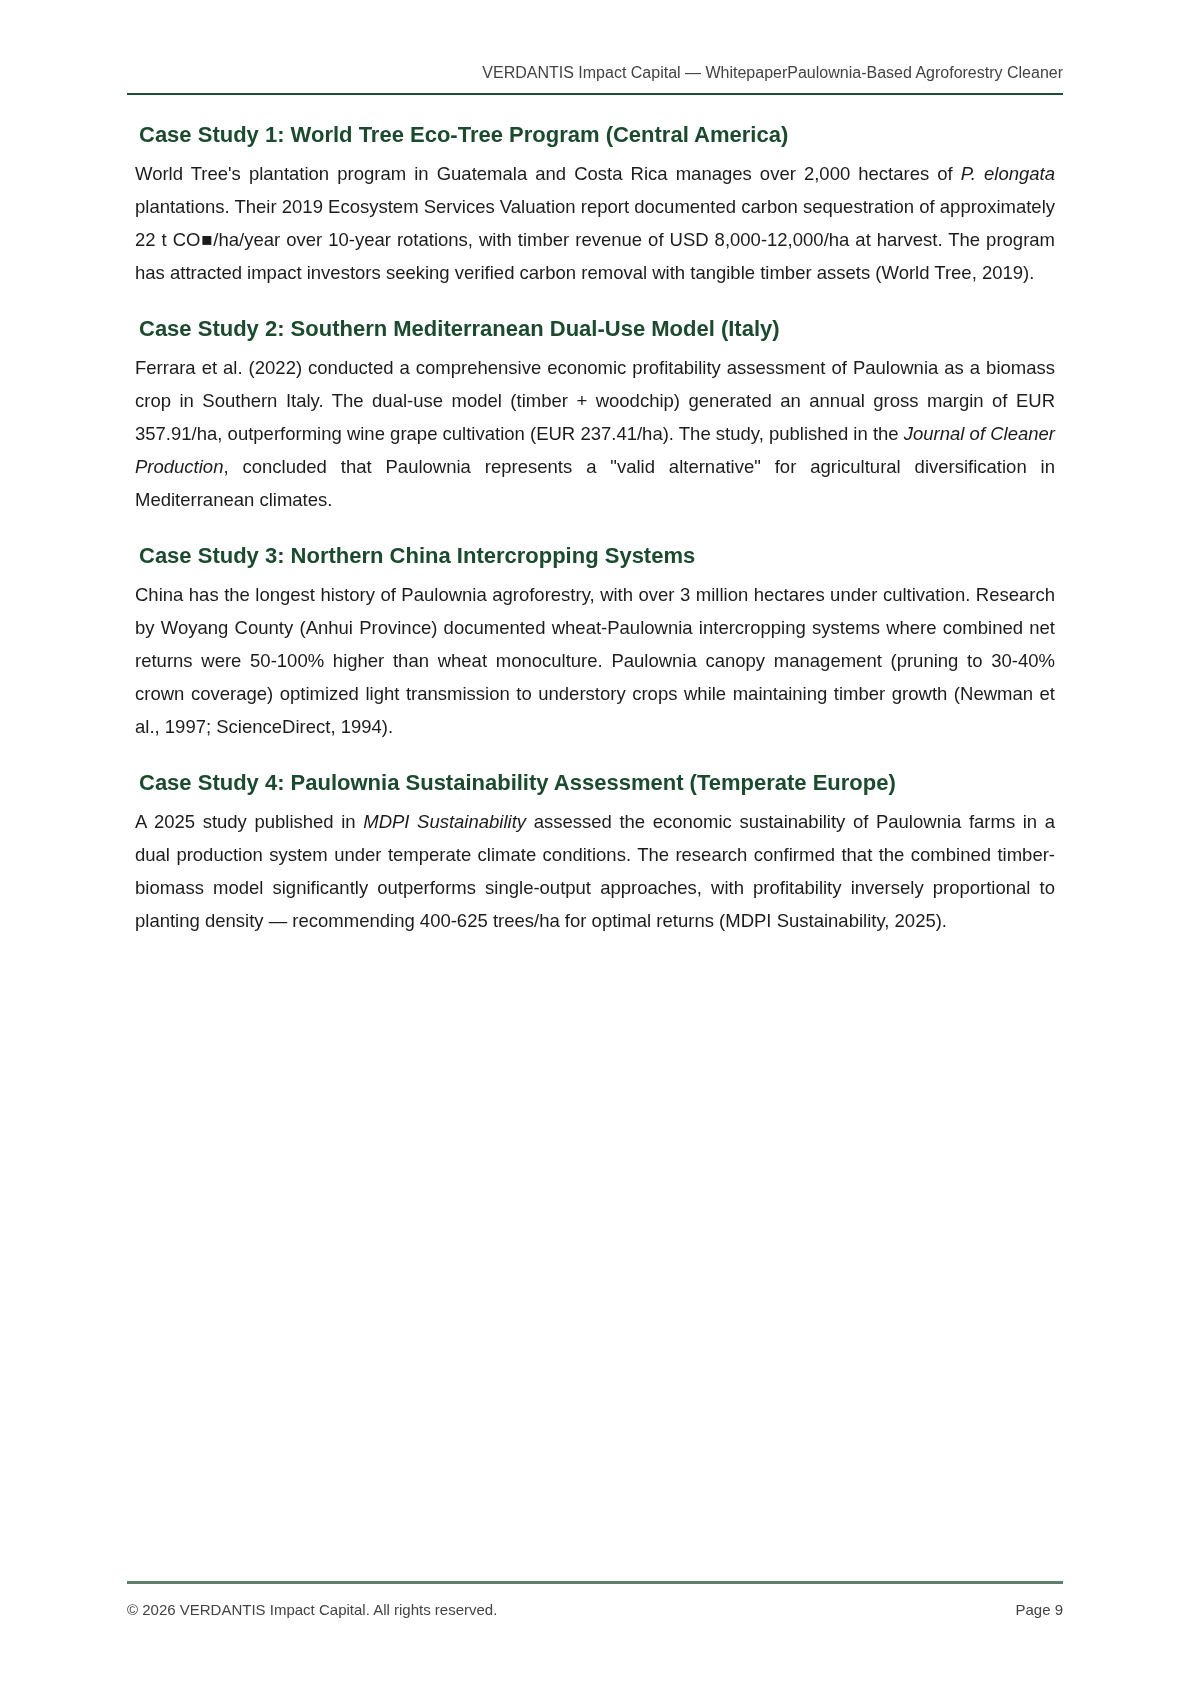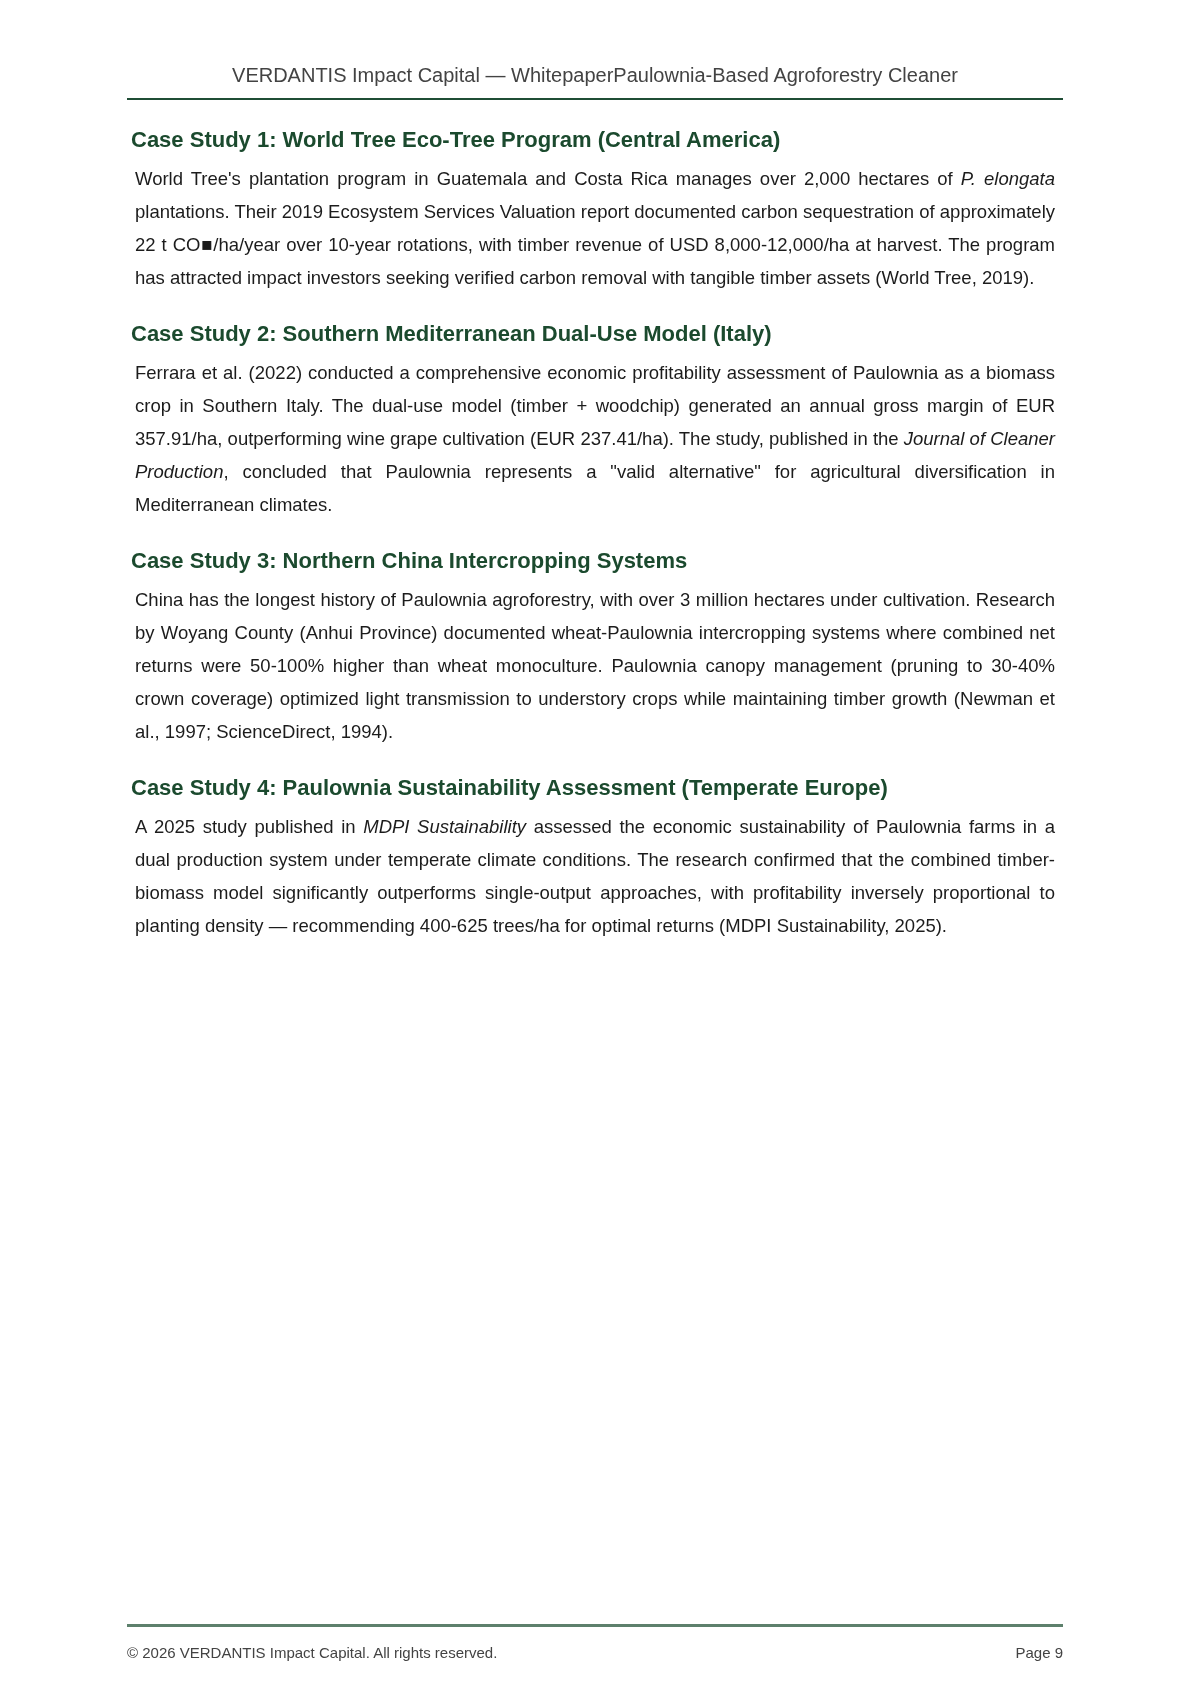"VERDANTIS Impact Capital — Whitepaper" .header { font-size: 20px -> 16px; justify-content: center -> flex-end }
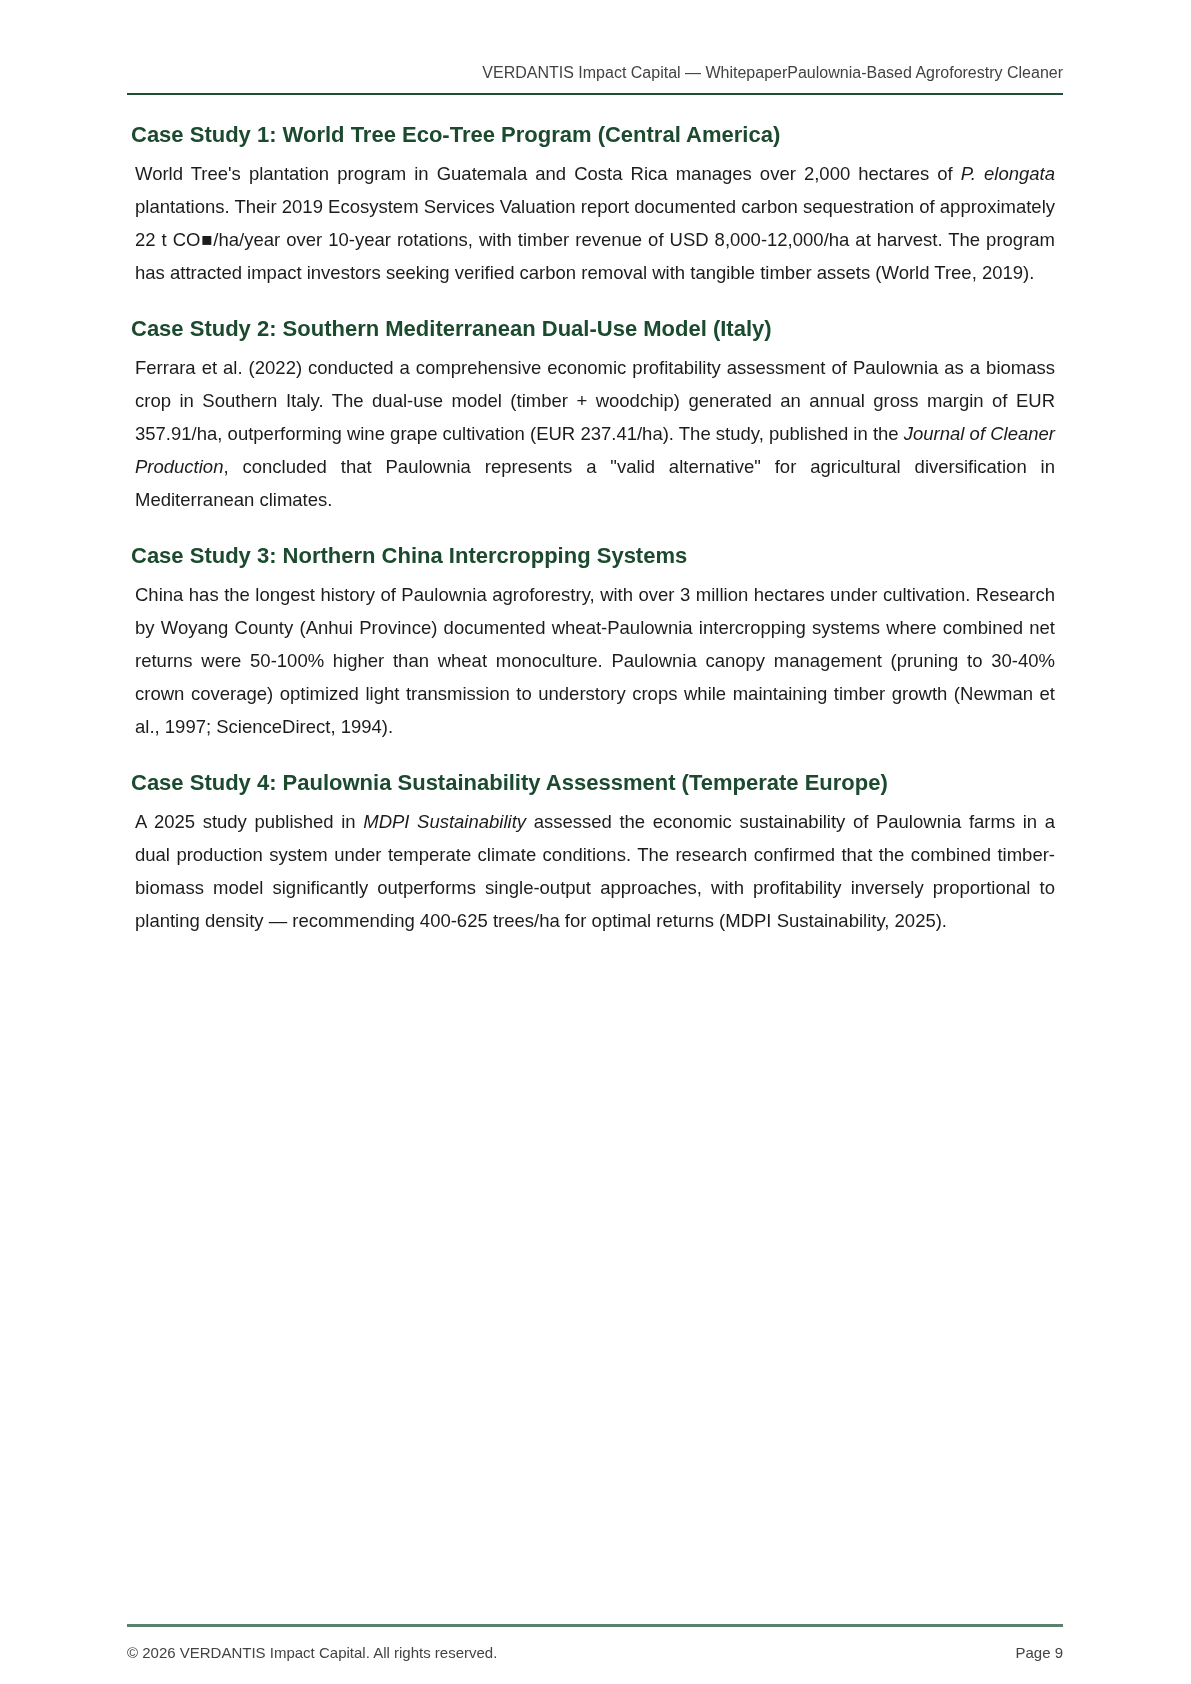"Case Study 1: World Tree" h2 { margin: 27px 0 9px 4px -> 27px 0 9px 12px }
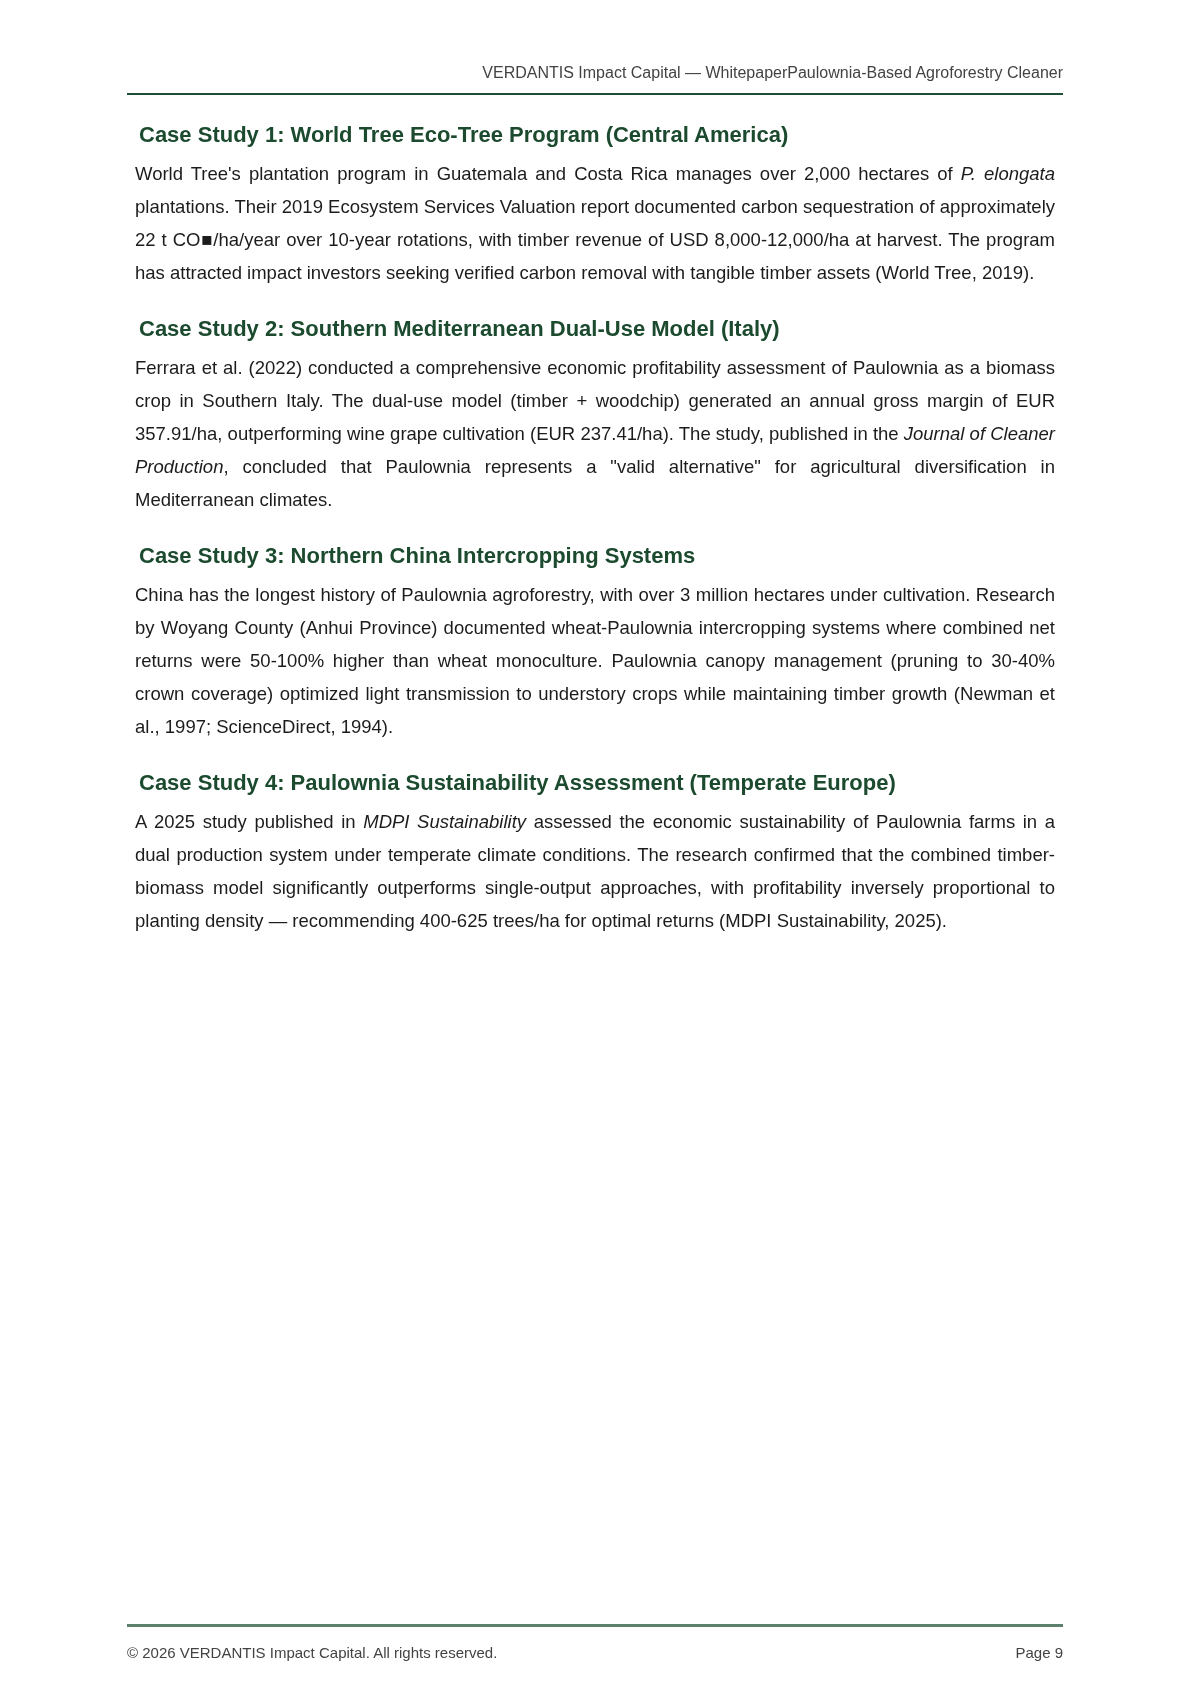"© 2026 VERDANTIS Impact Capital." .footer { margin-top: 43px -> none }
